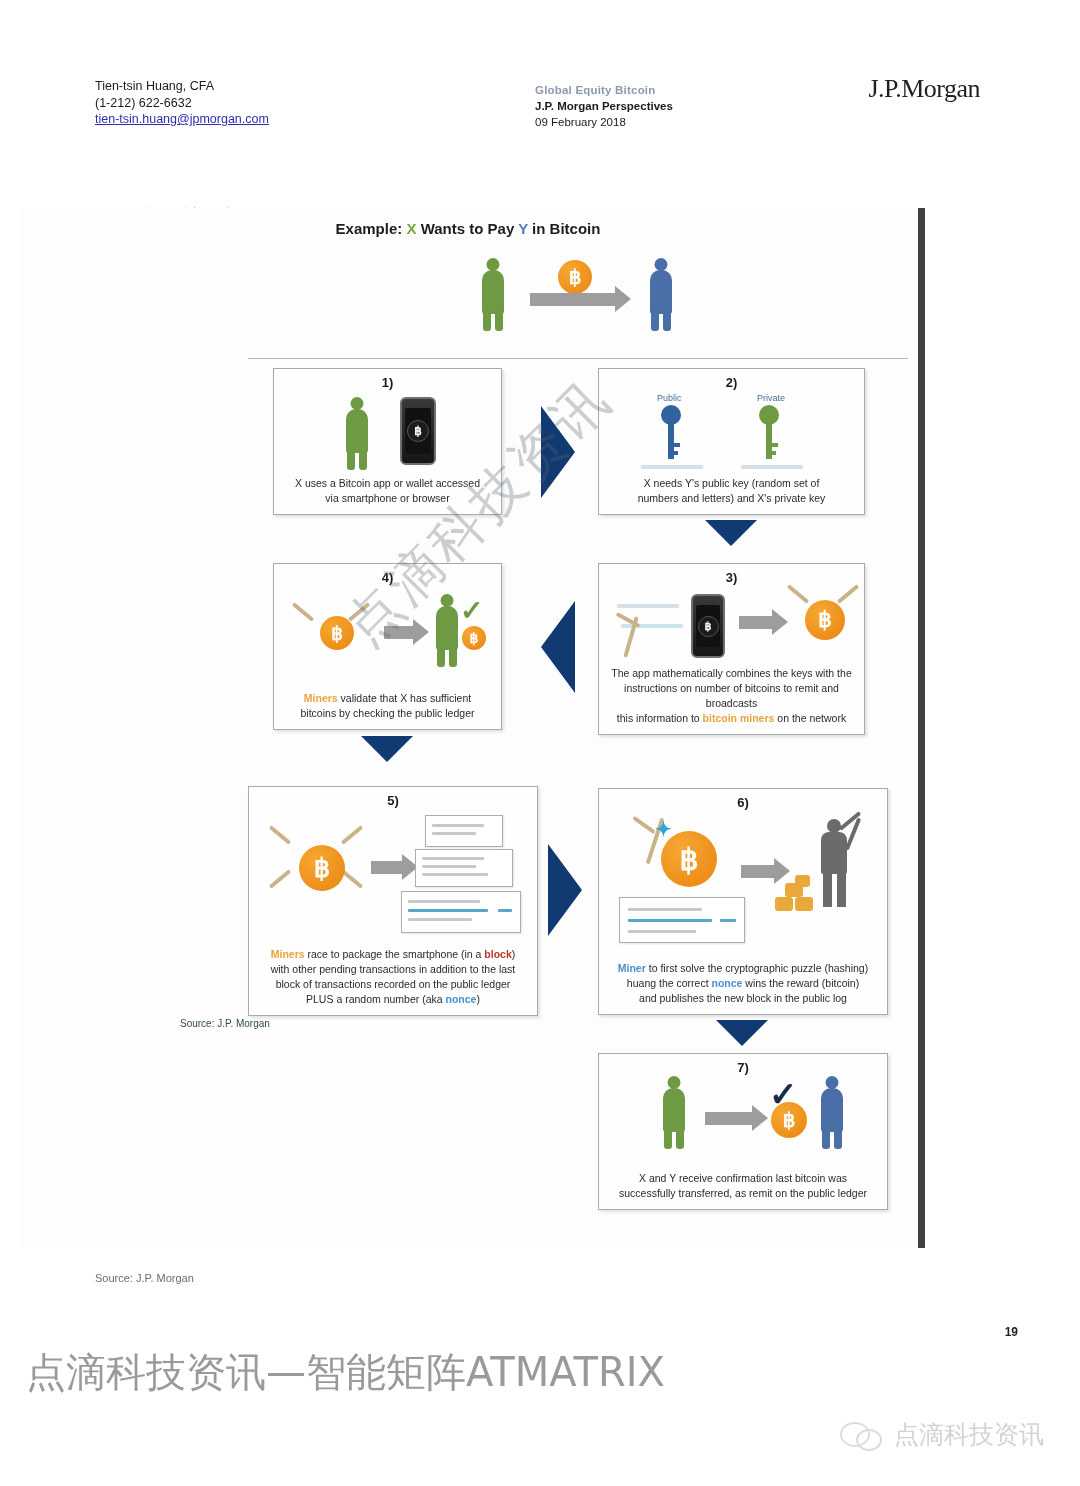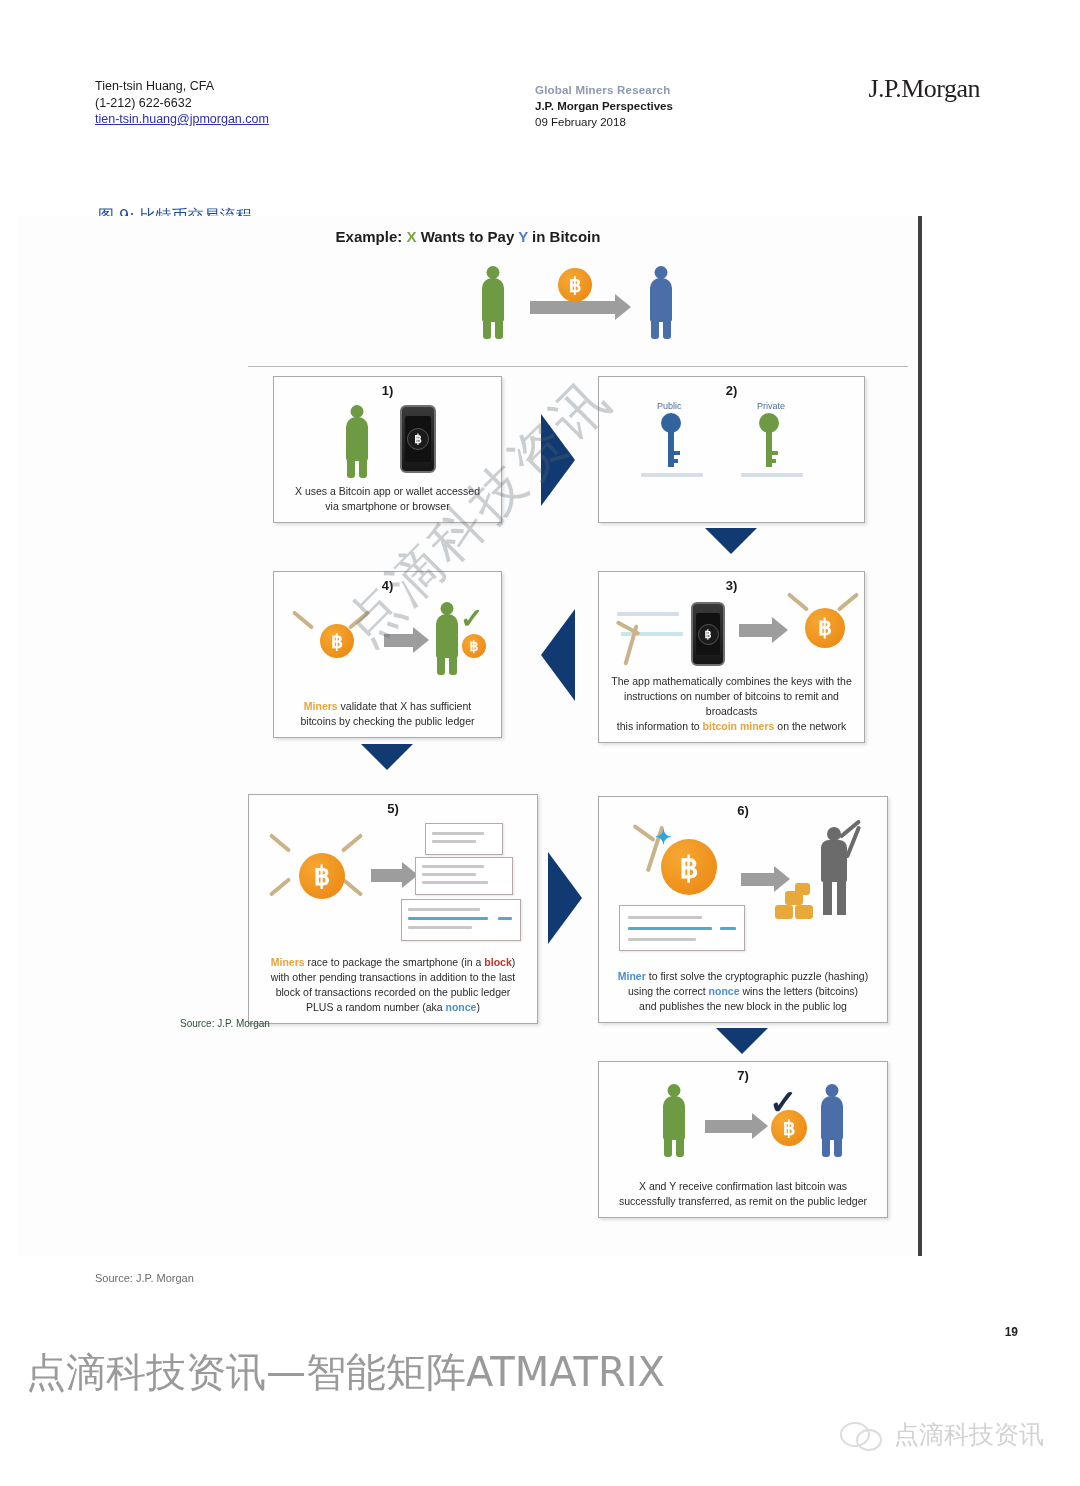"Global Miners Research" div.ger { text: Miners Research -> Equity Bitcoin }
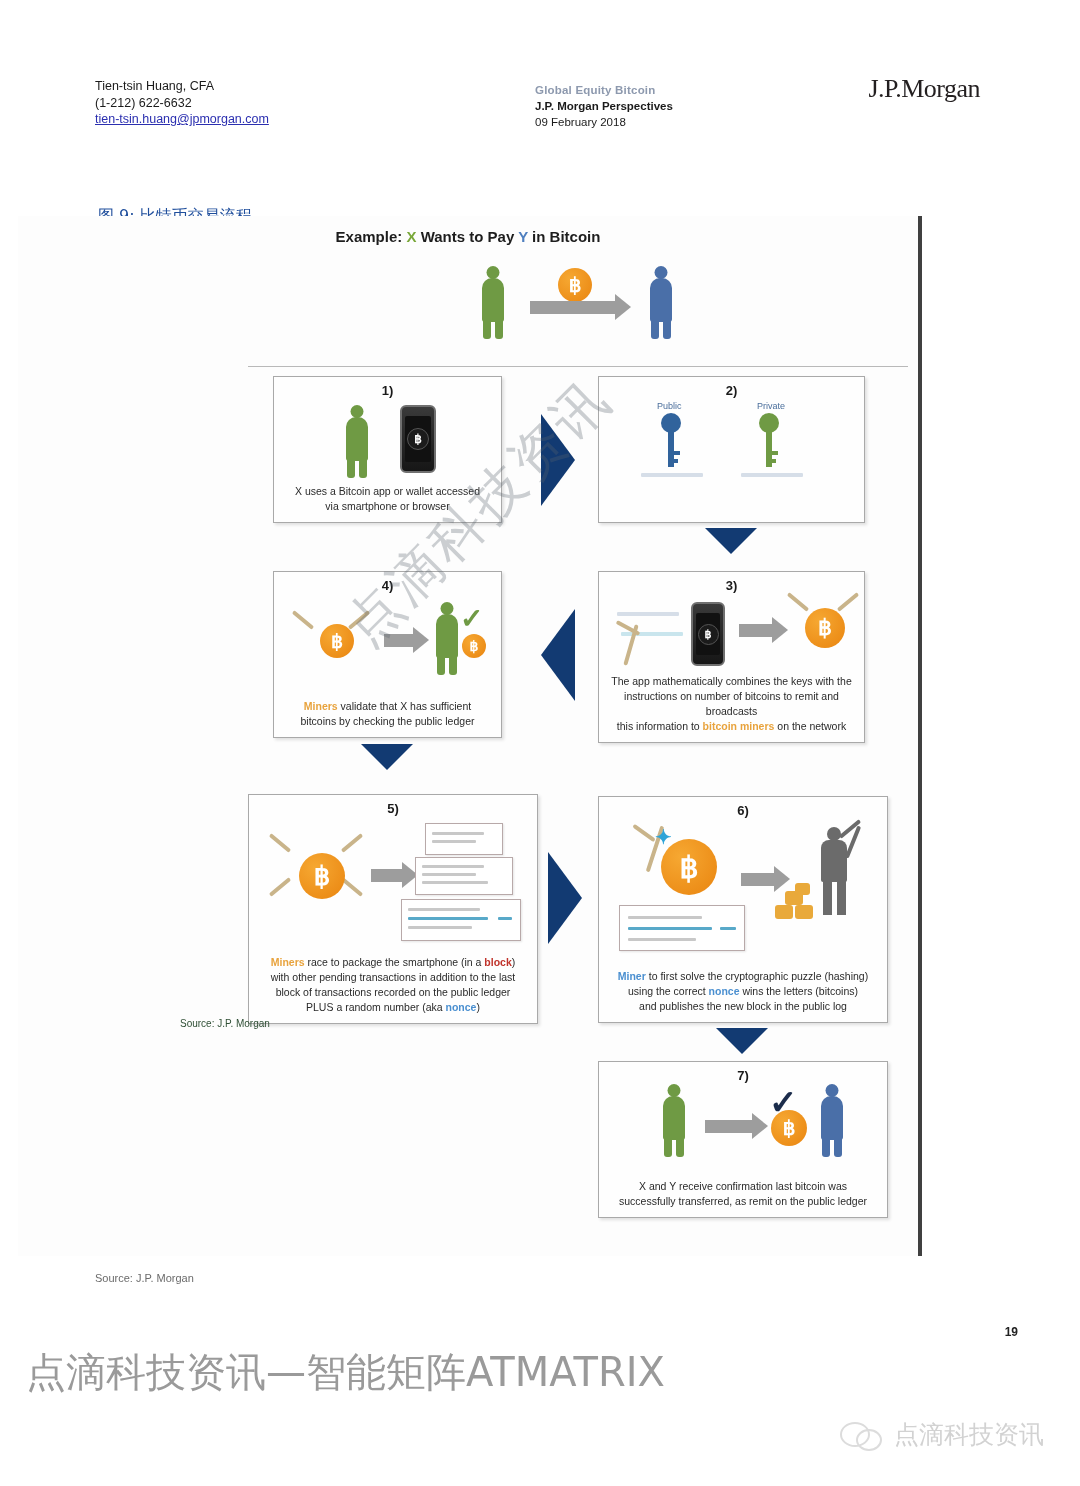"Example: X Wants to Pay" .figure { border-right: 4px solid #404040 -> 7px solid #404040; top: 216px -> 208px }
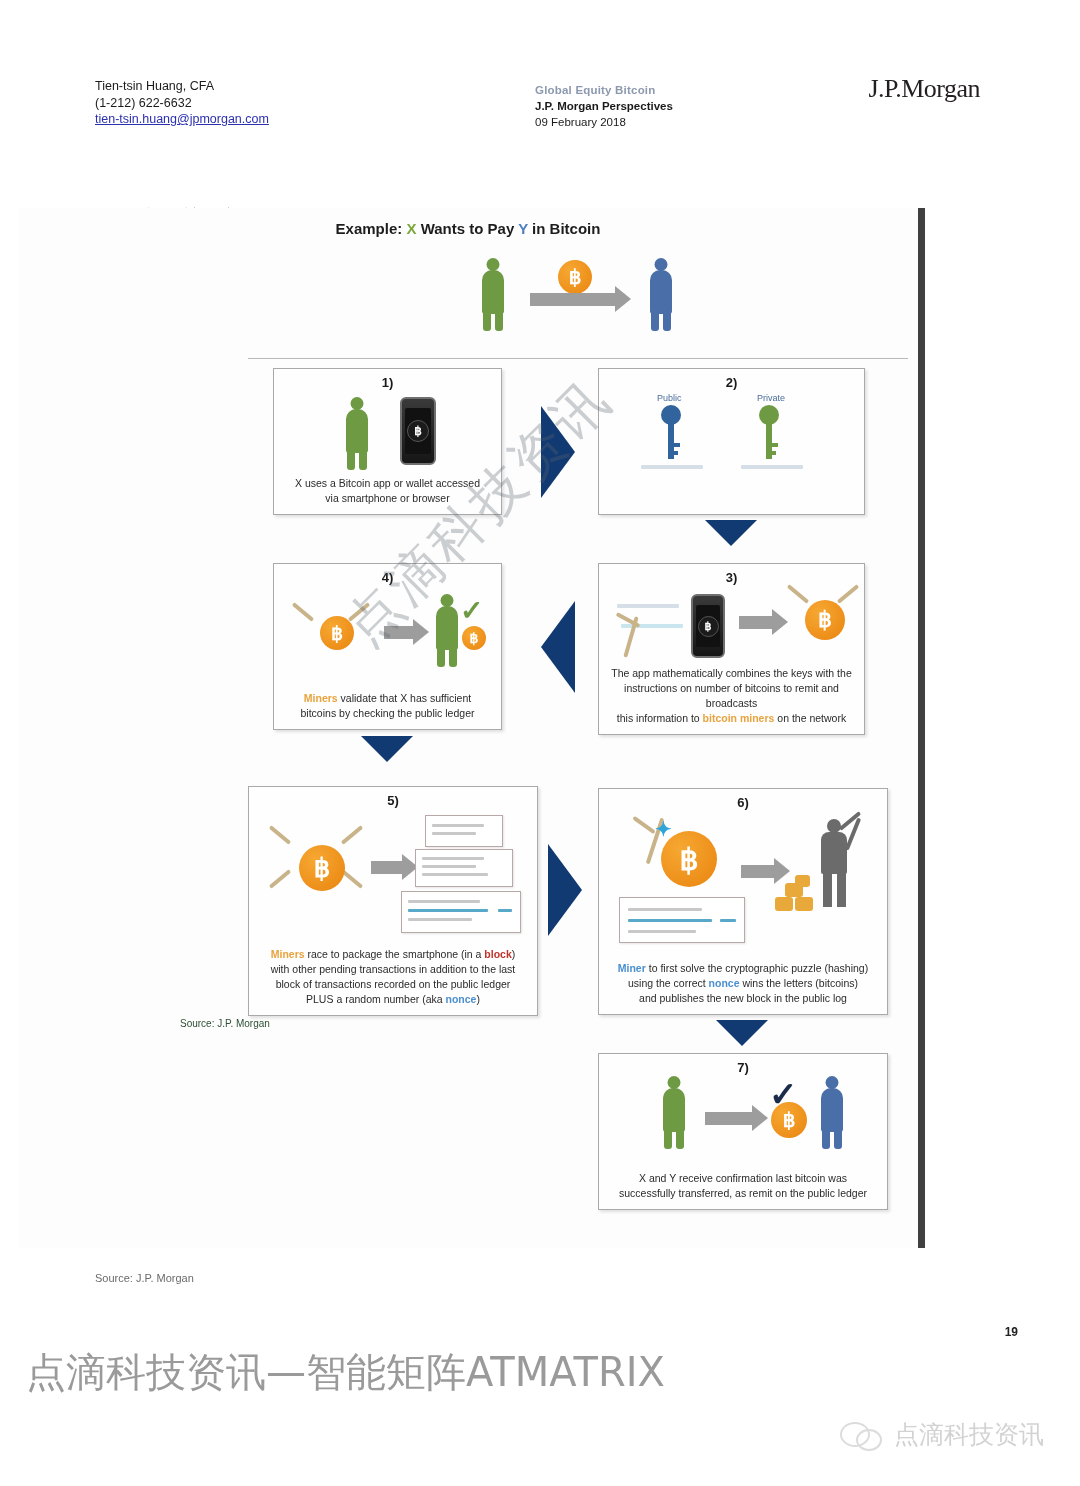"X needs Y's public key" div.cap { html: none -> <div> <span>X needs Y's public key (random set of</span><br> <span>numbers and letters) and X's private key</span> </div> }
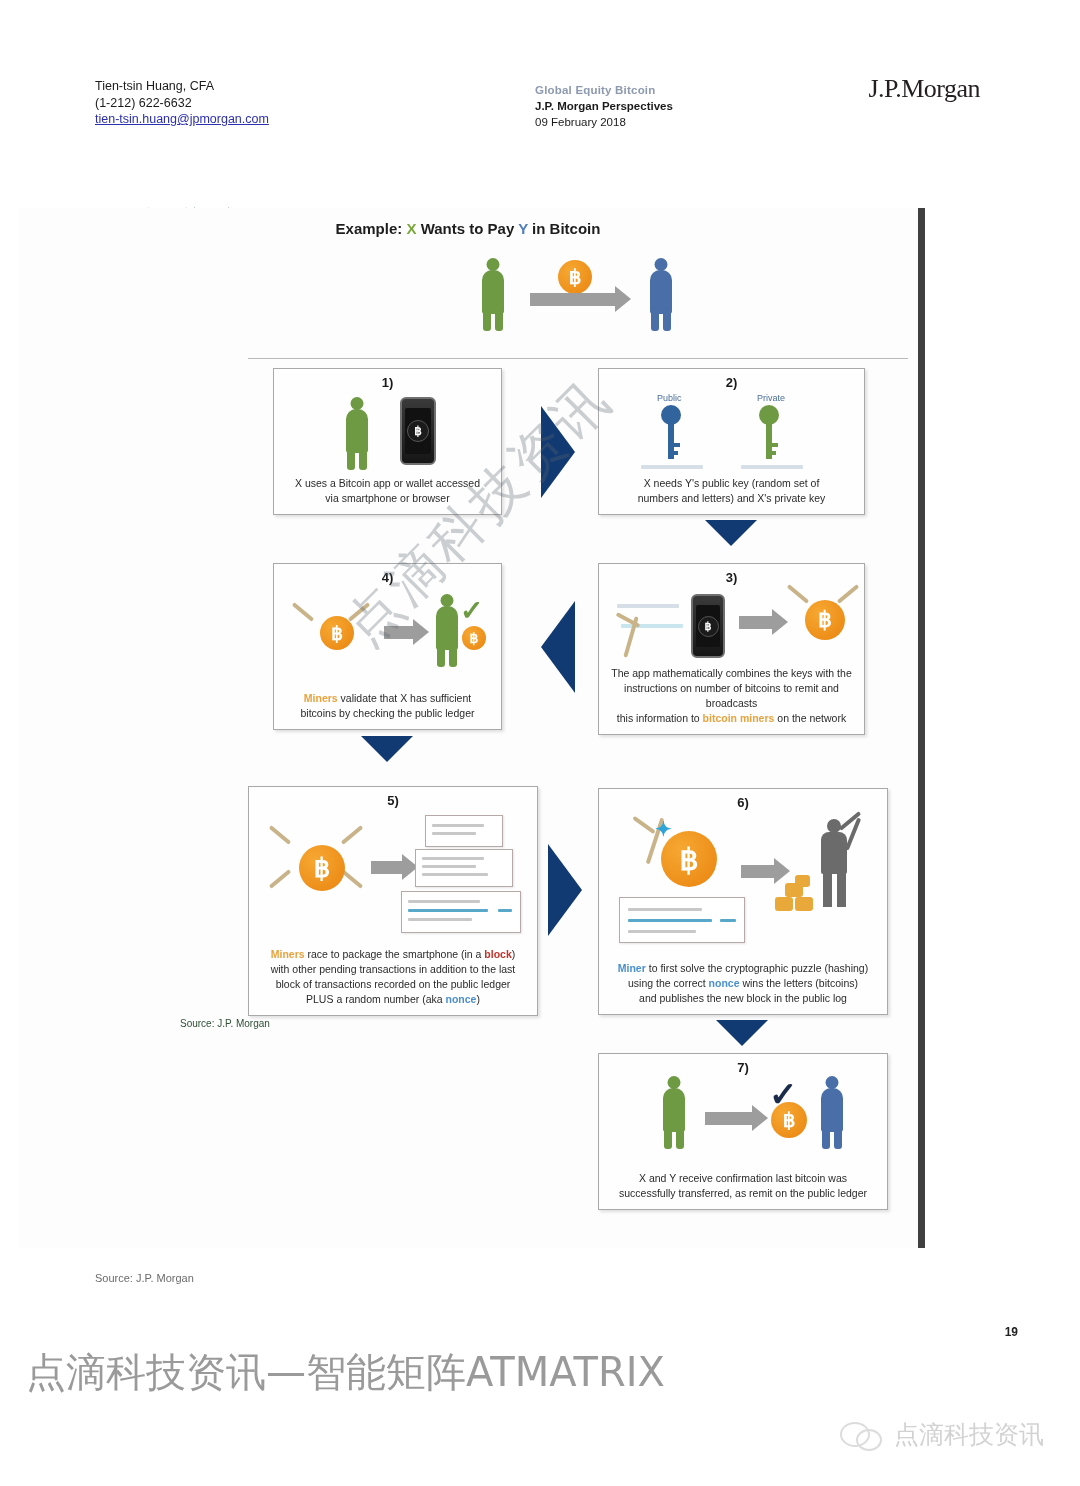"using the correct" span { text: using -> huang }
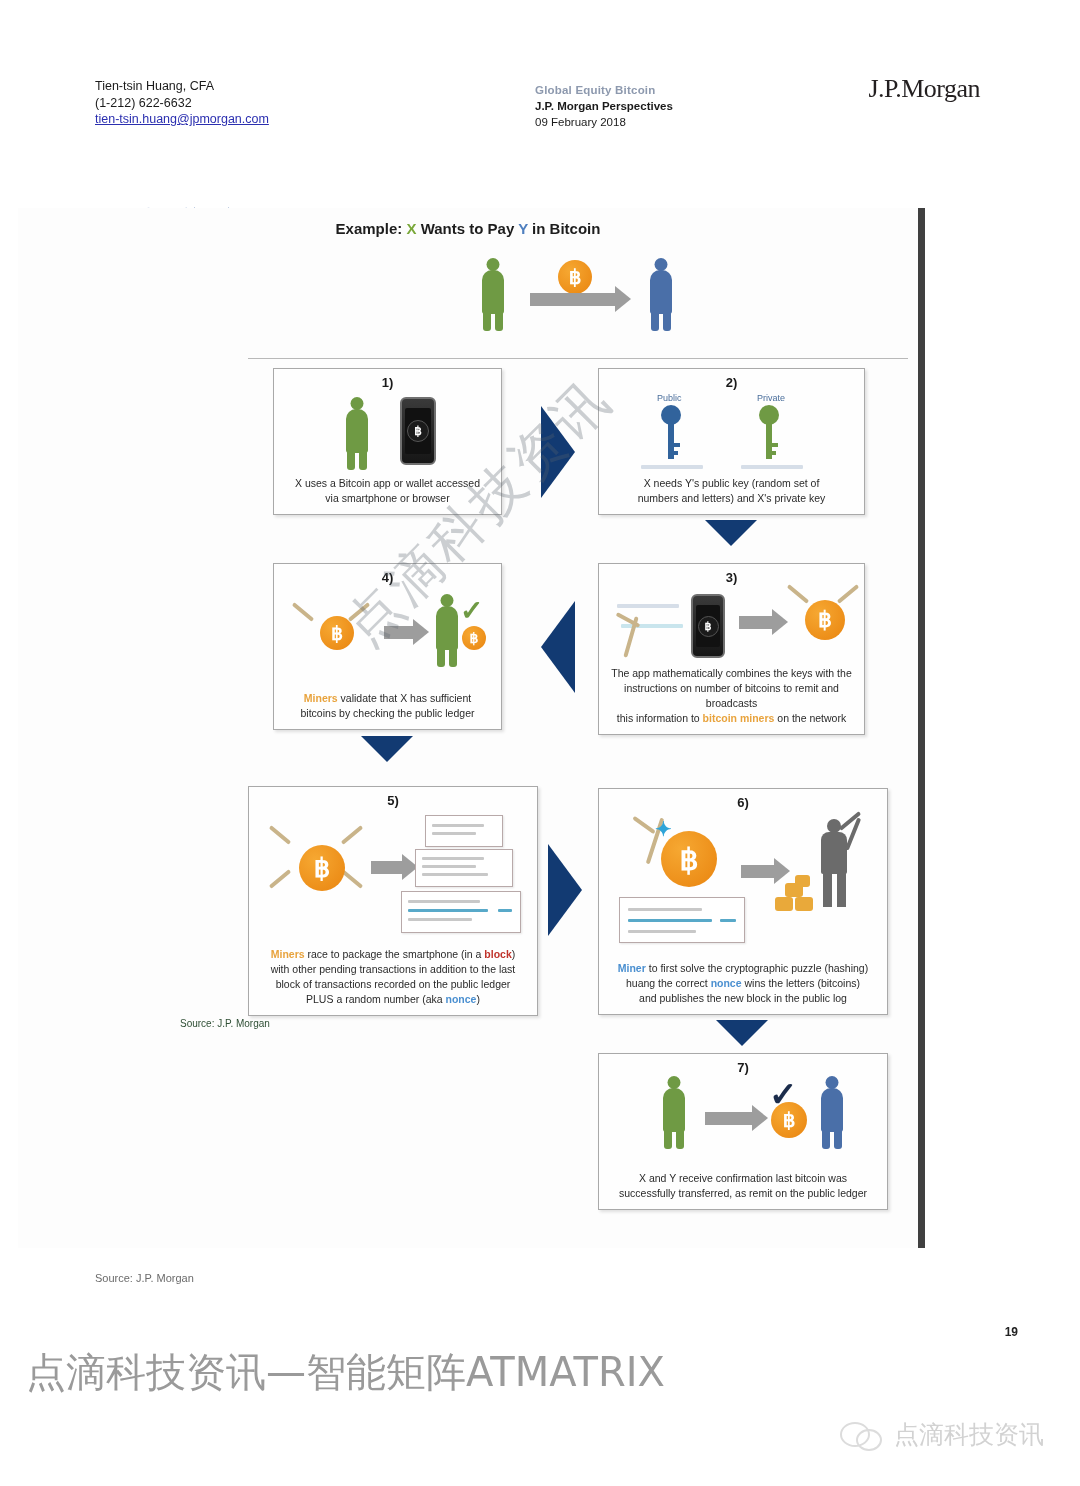"wins the letters (bitcoins)" span { text: letters (bitcoins -> reward (bitcoin }
